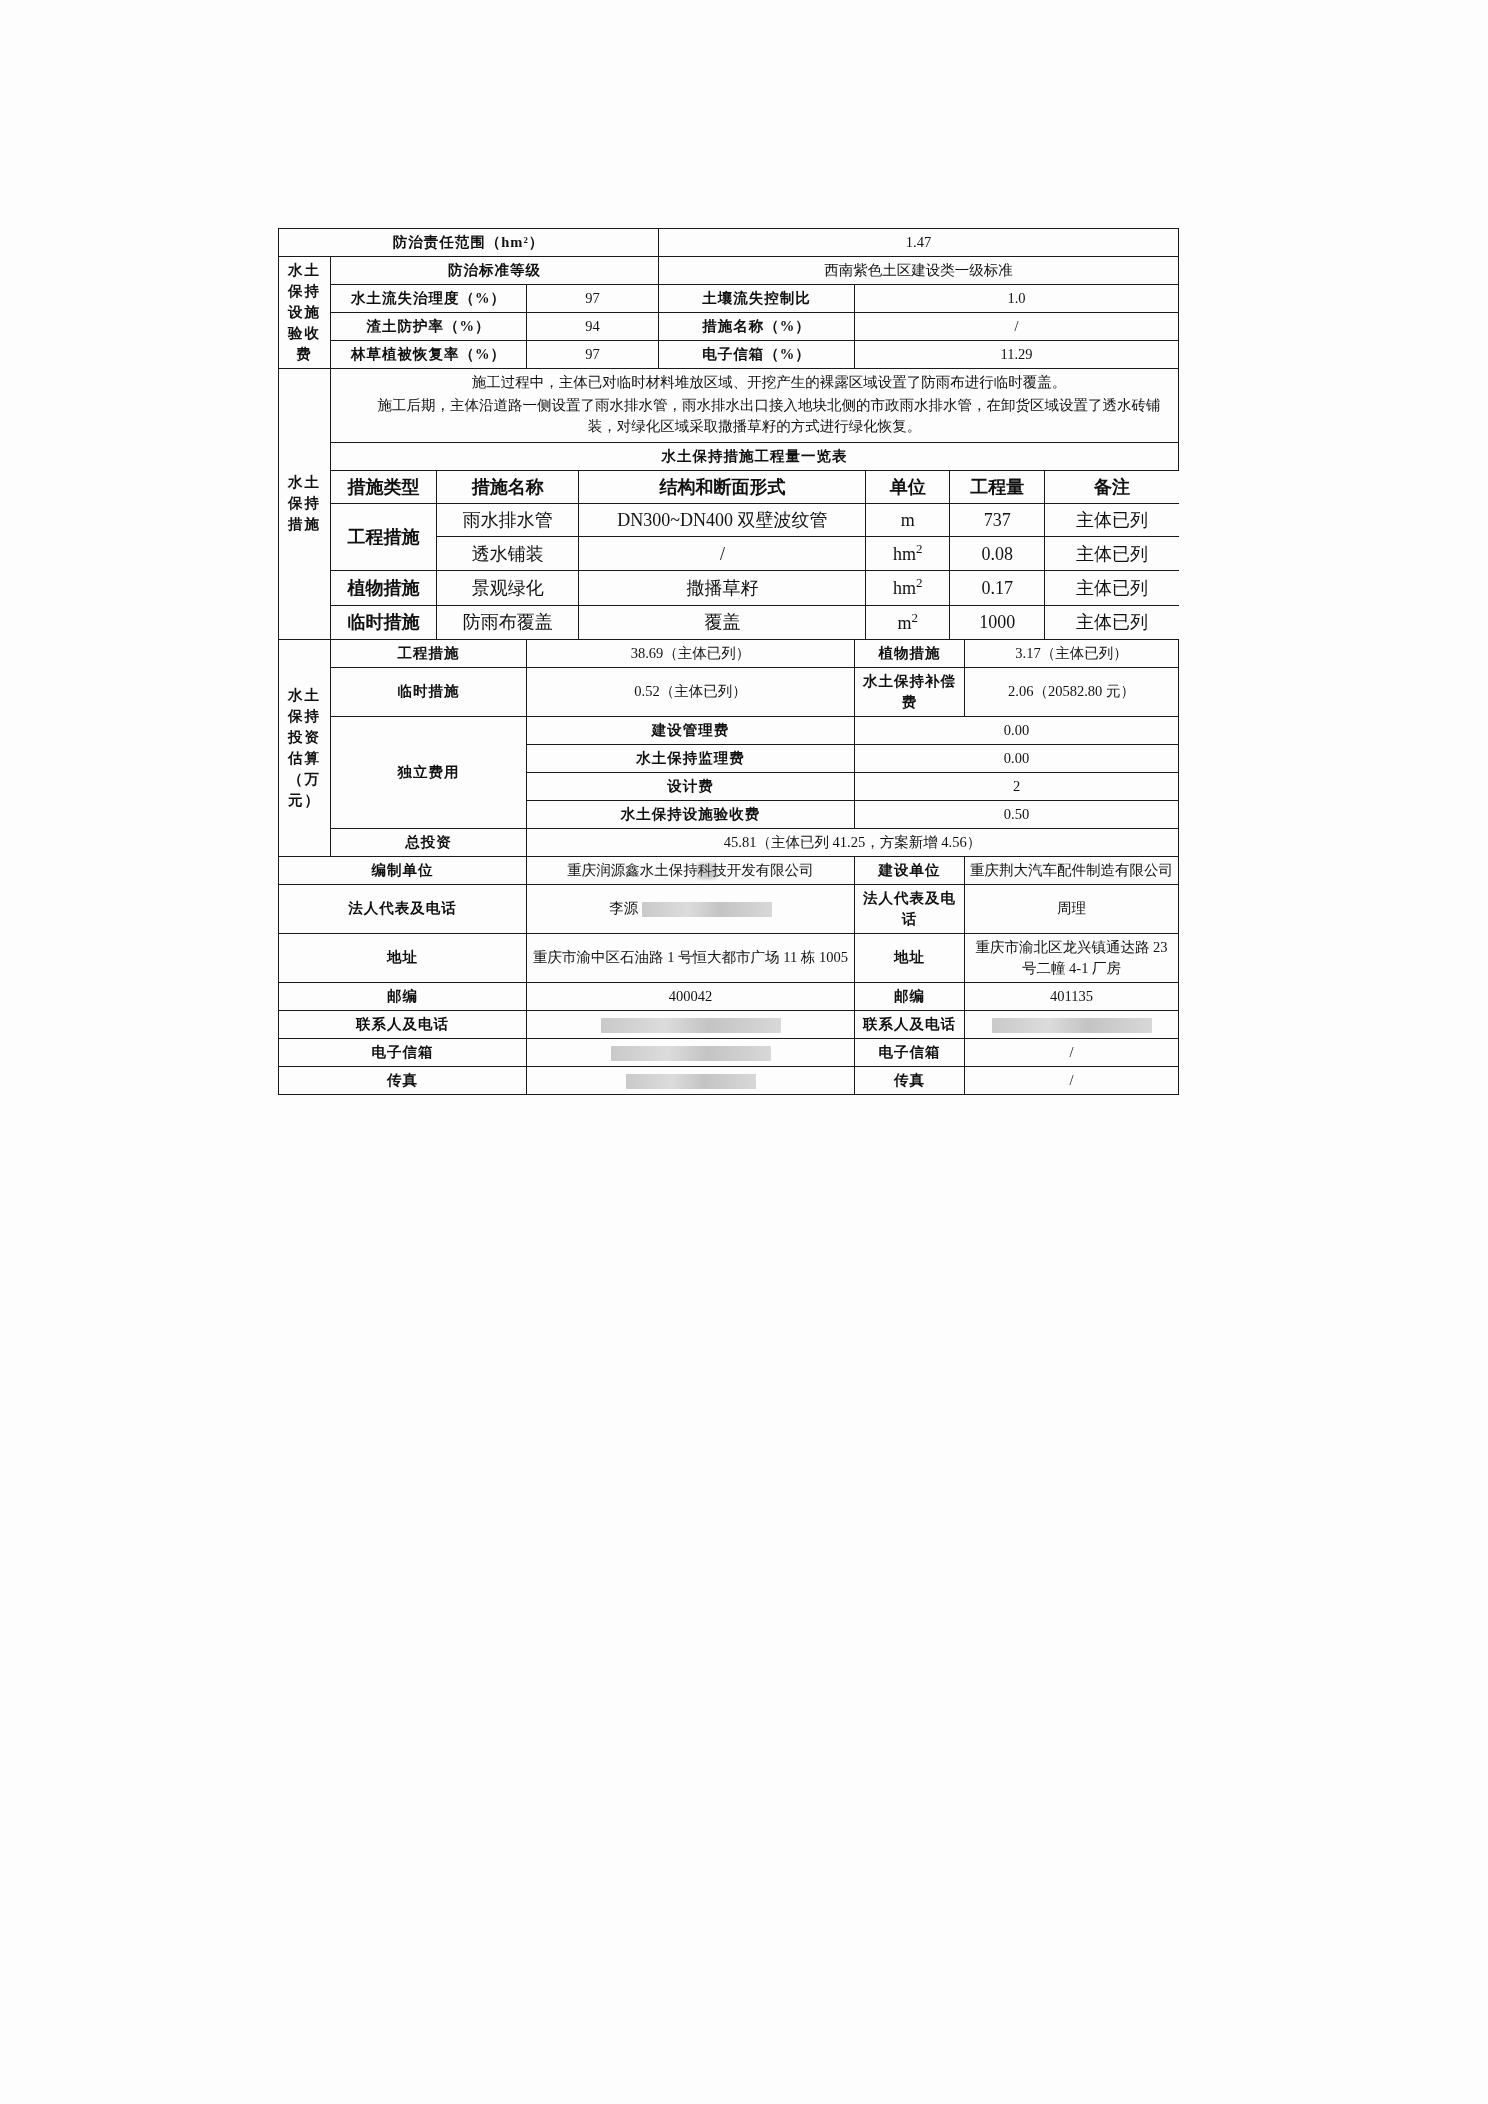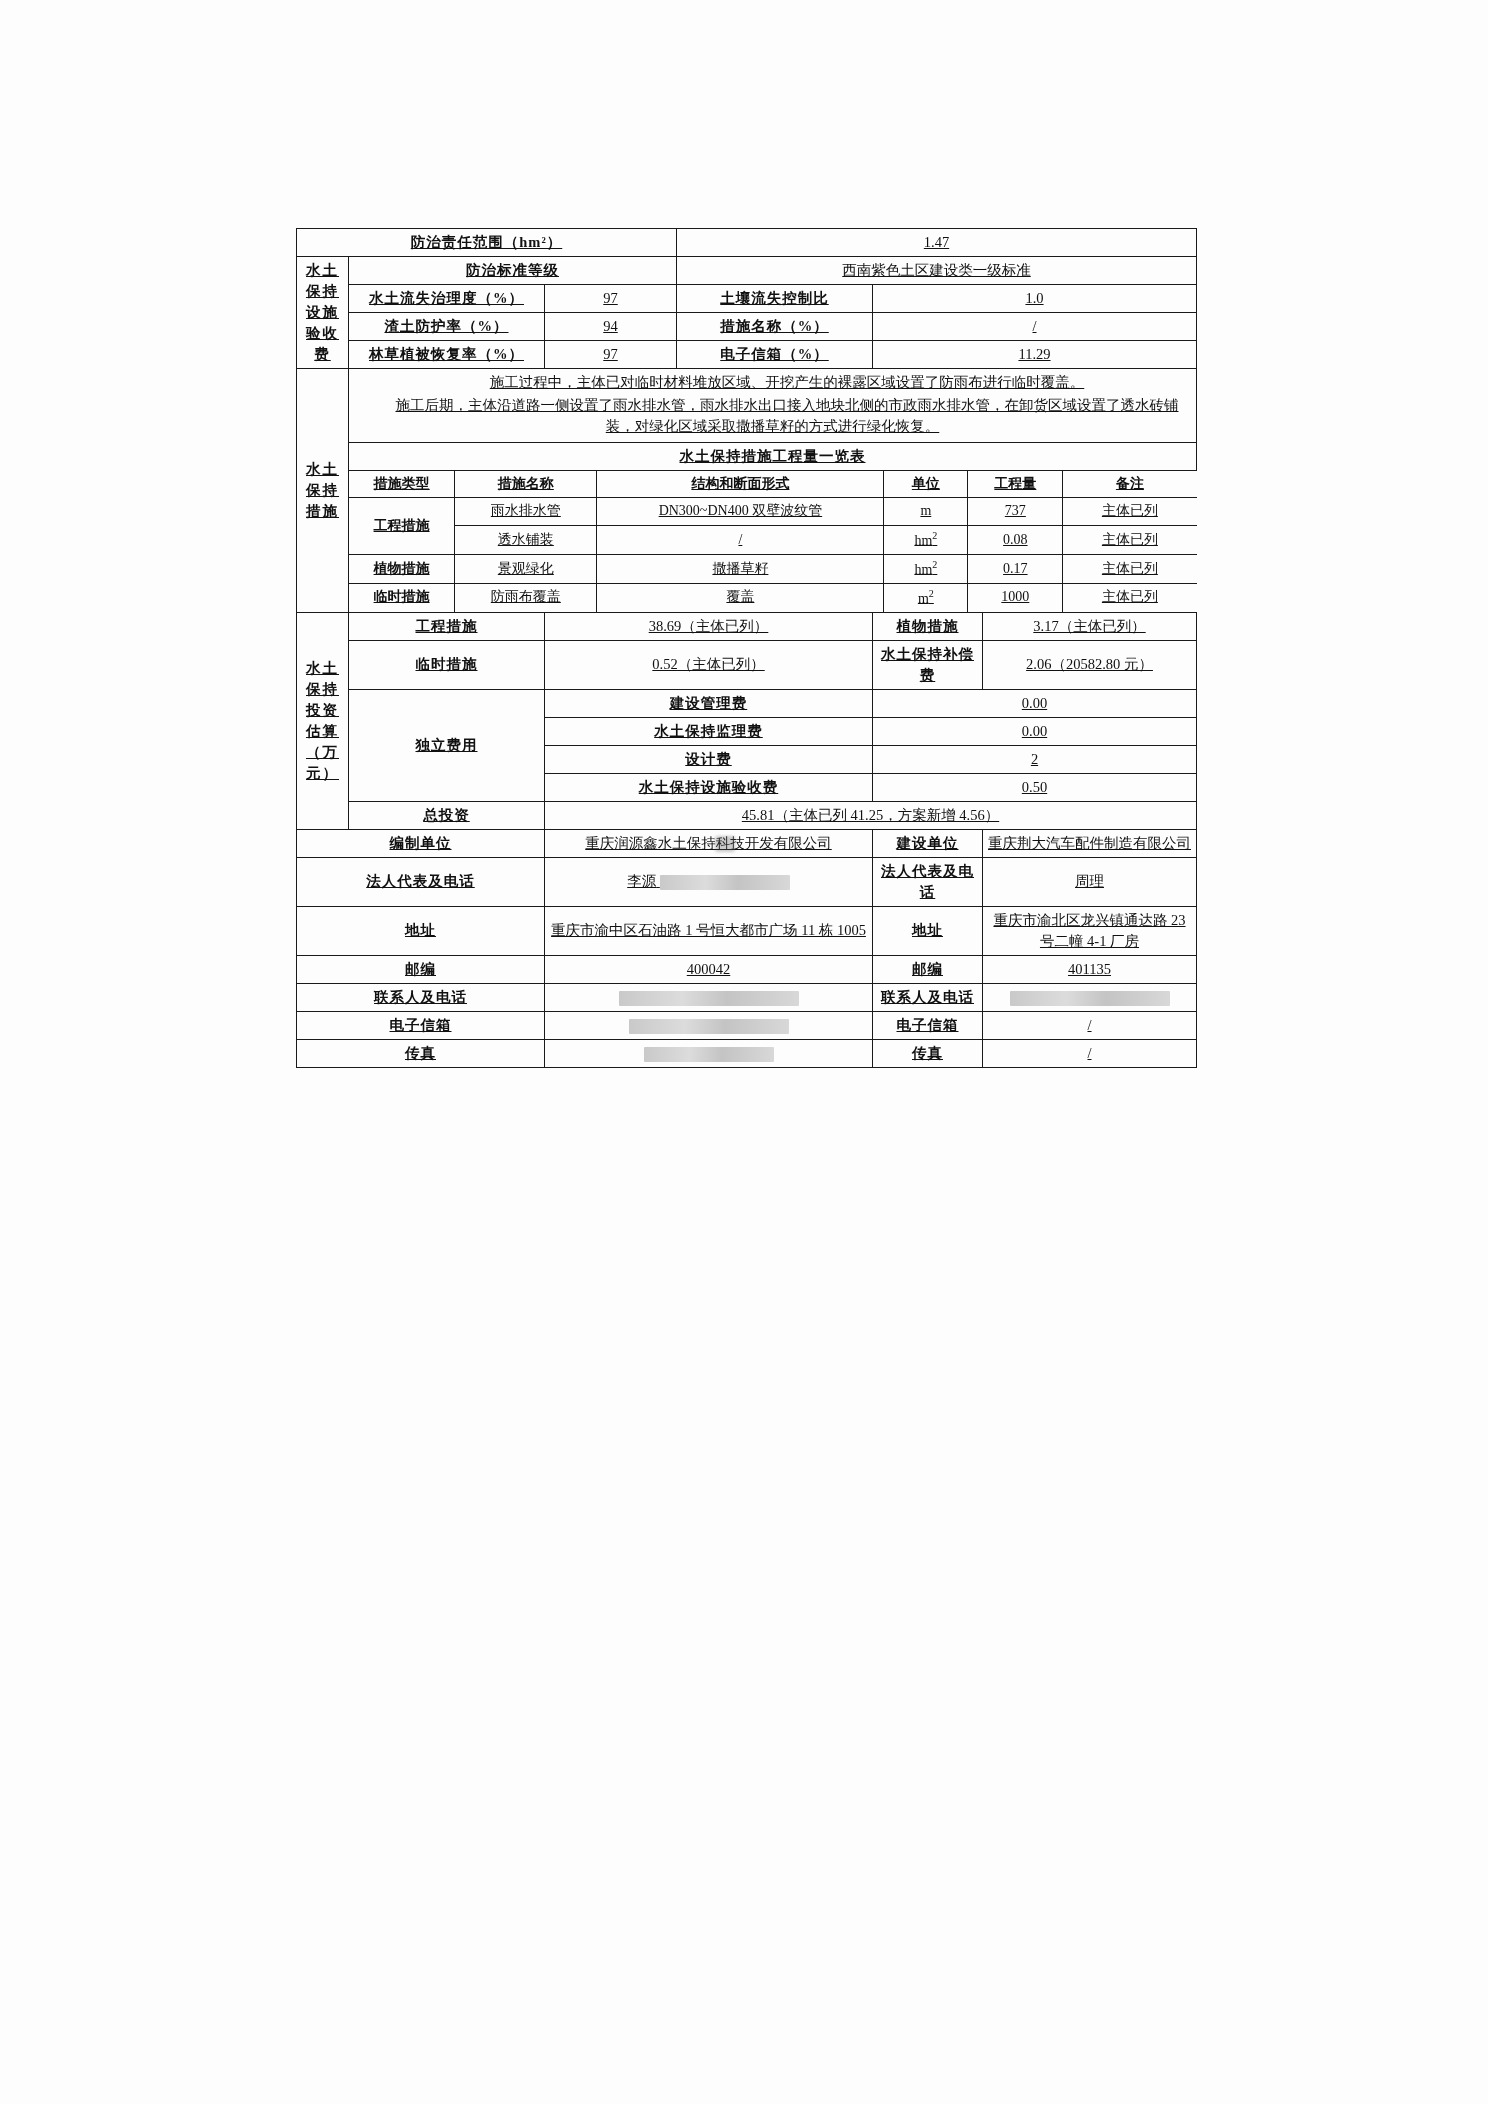"防治责任范围（hm²）" .doc-wrap { left: 296px -> 278px; text-decoration: underline -> none }
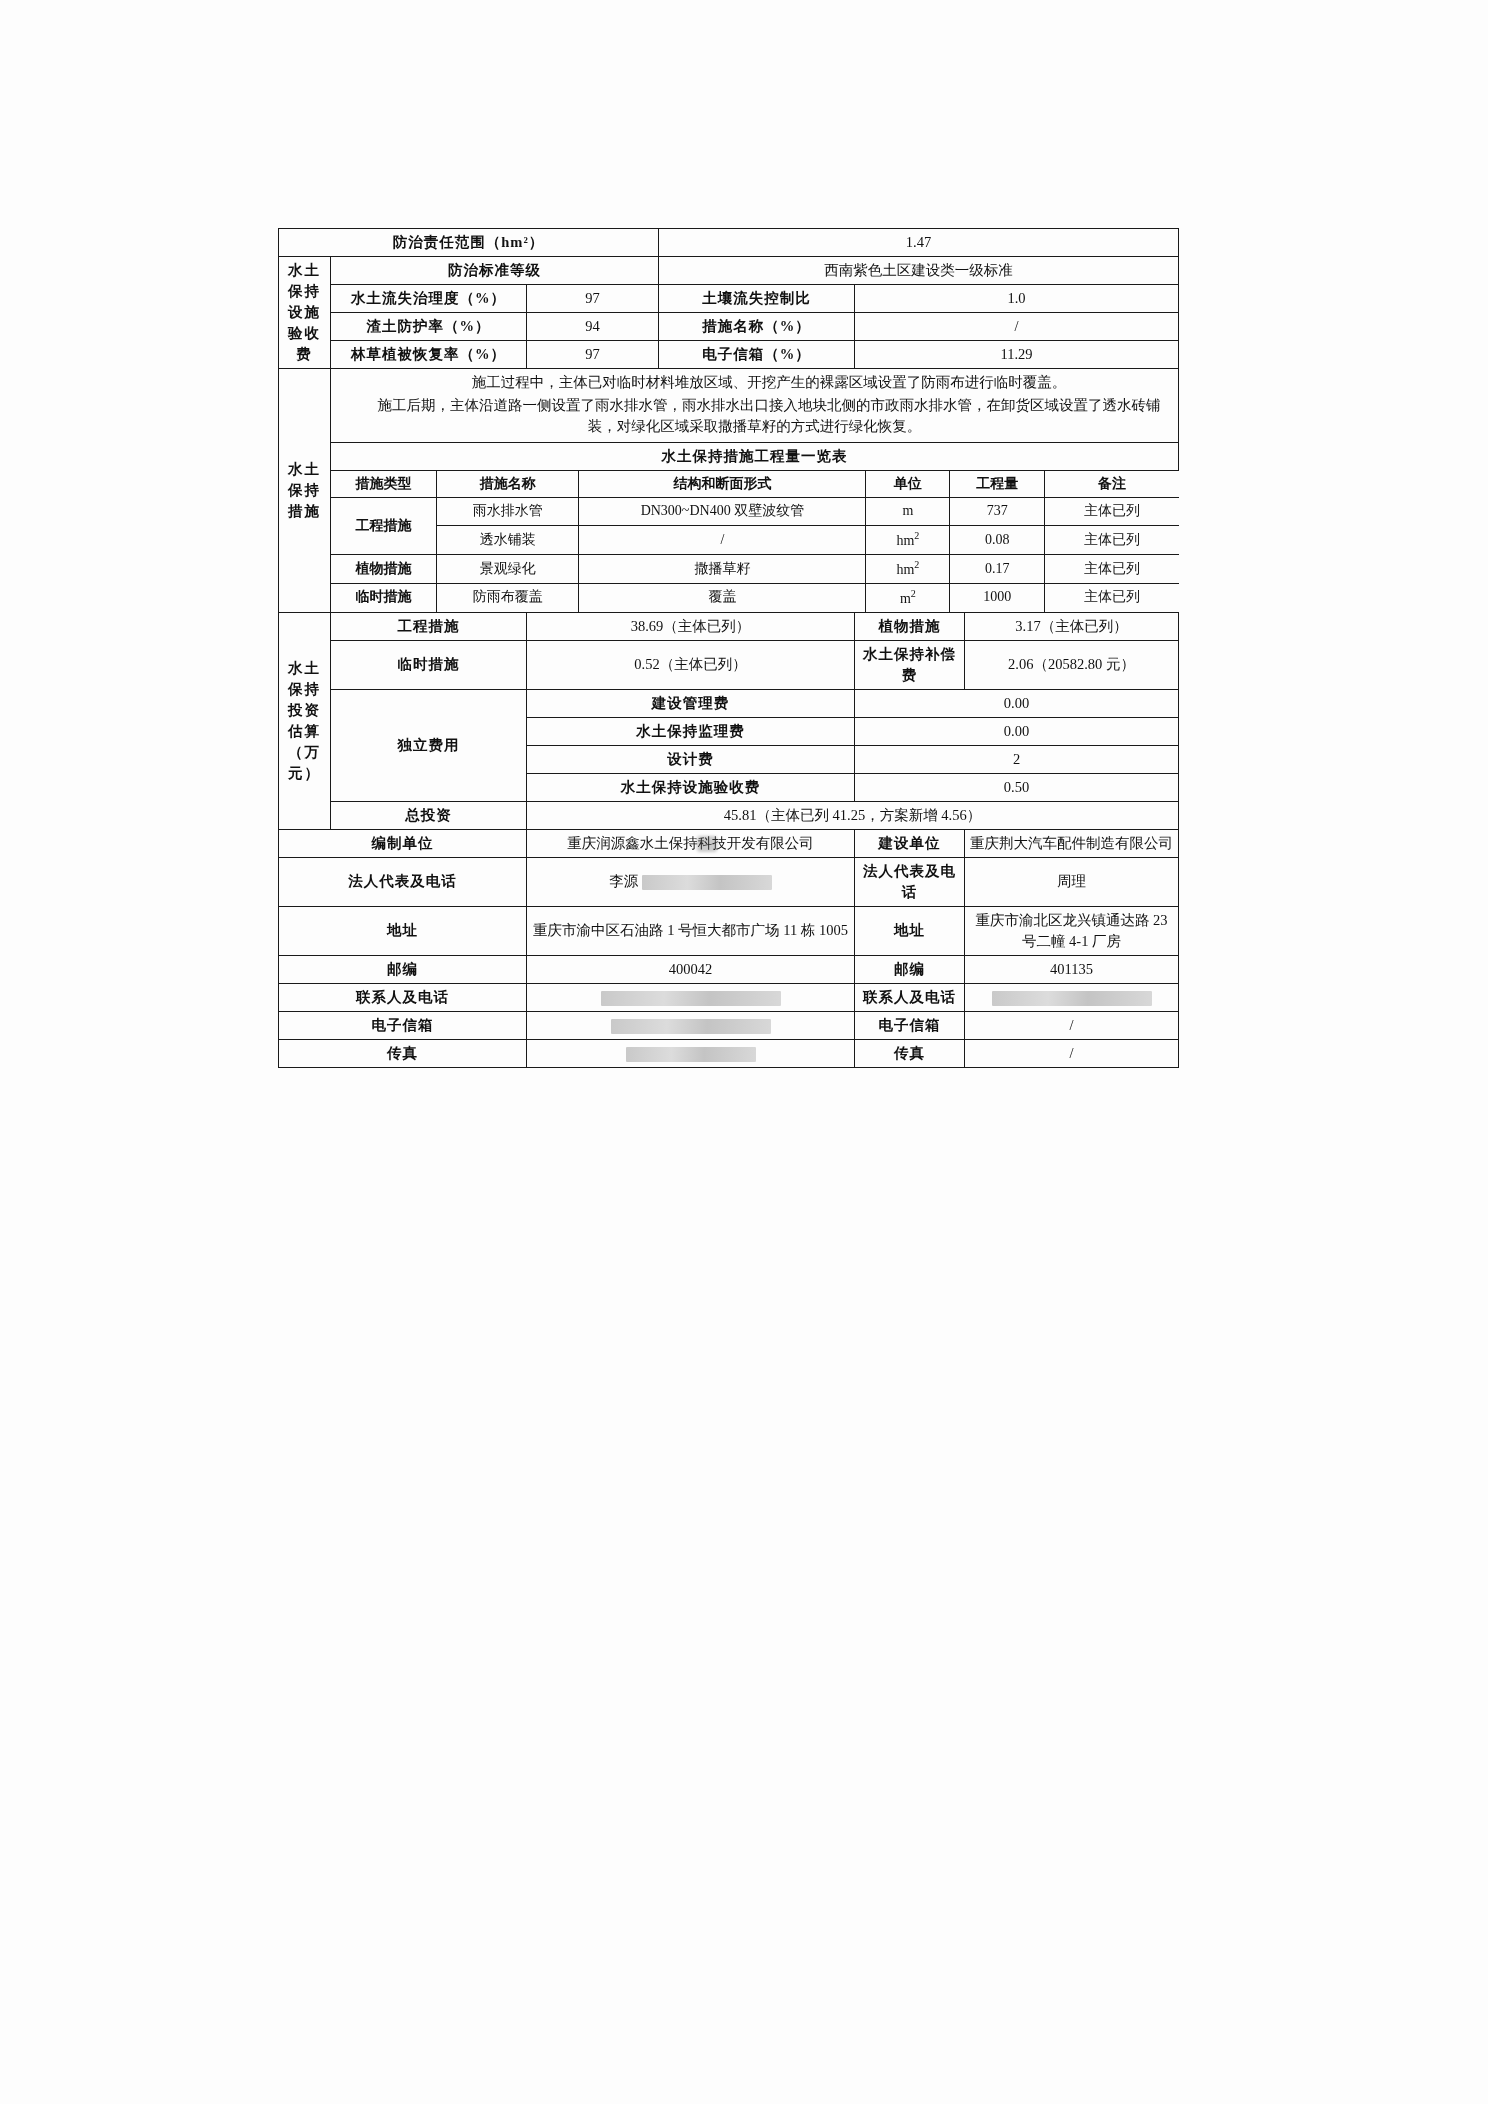"措施类型" table.inner td { font-size: 14px -> 18px }
